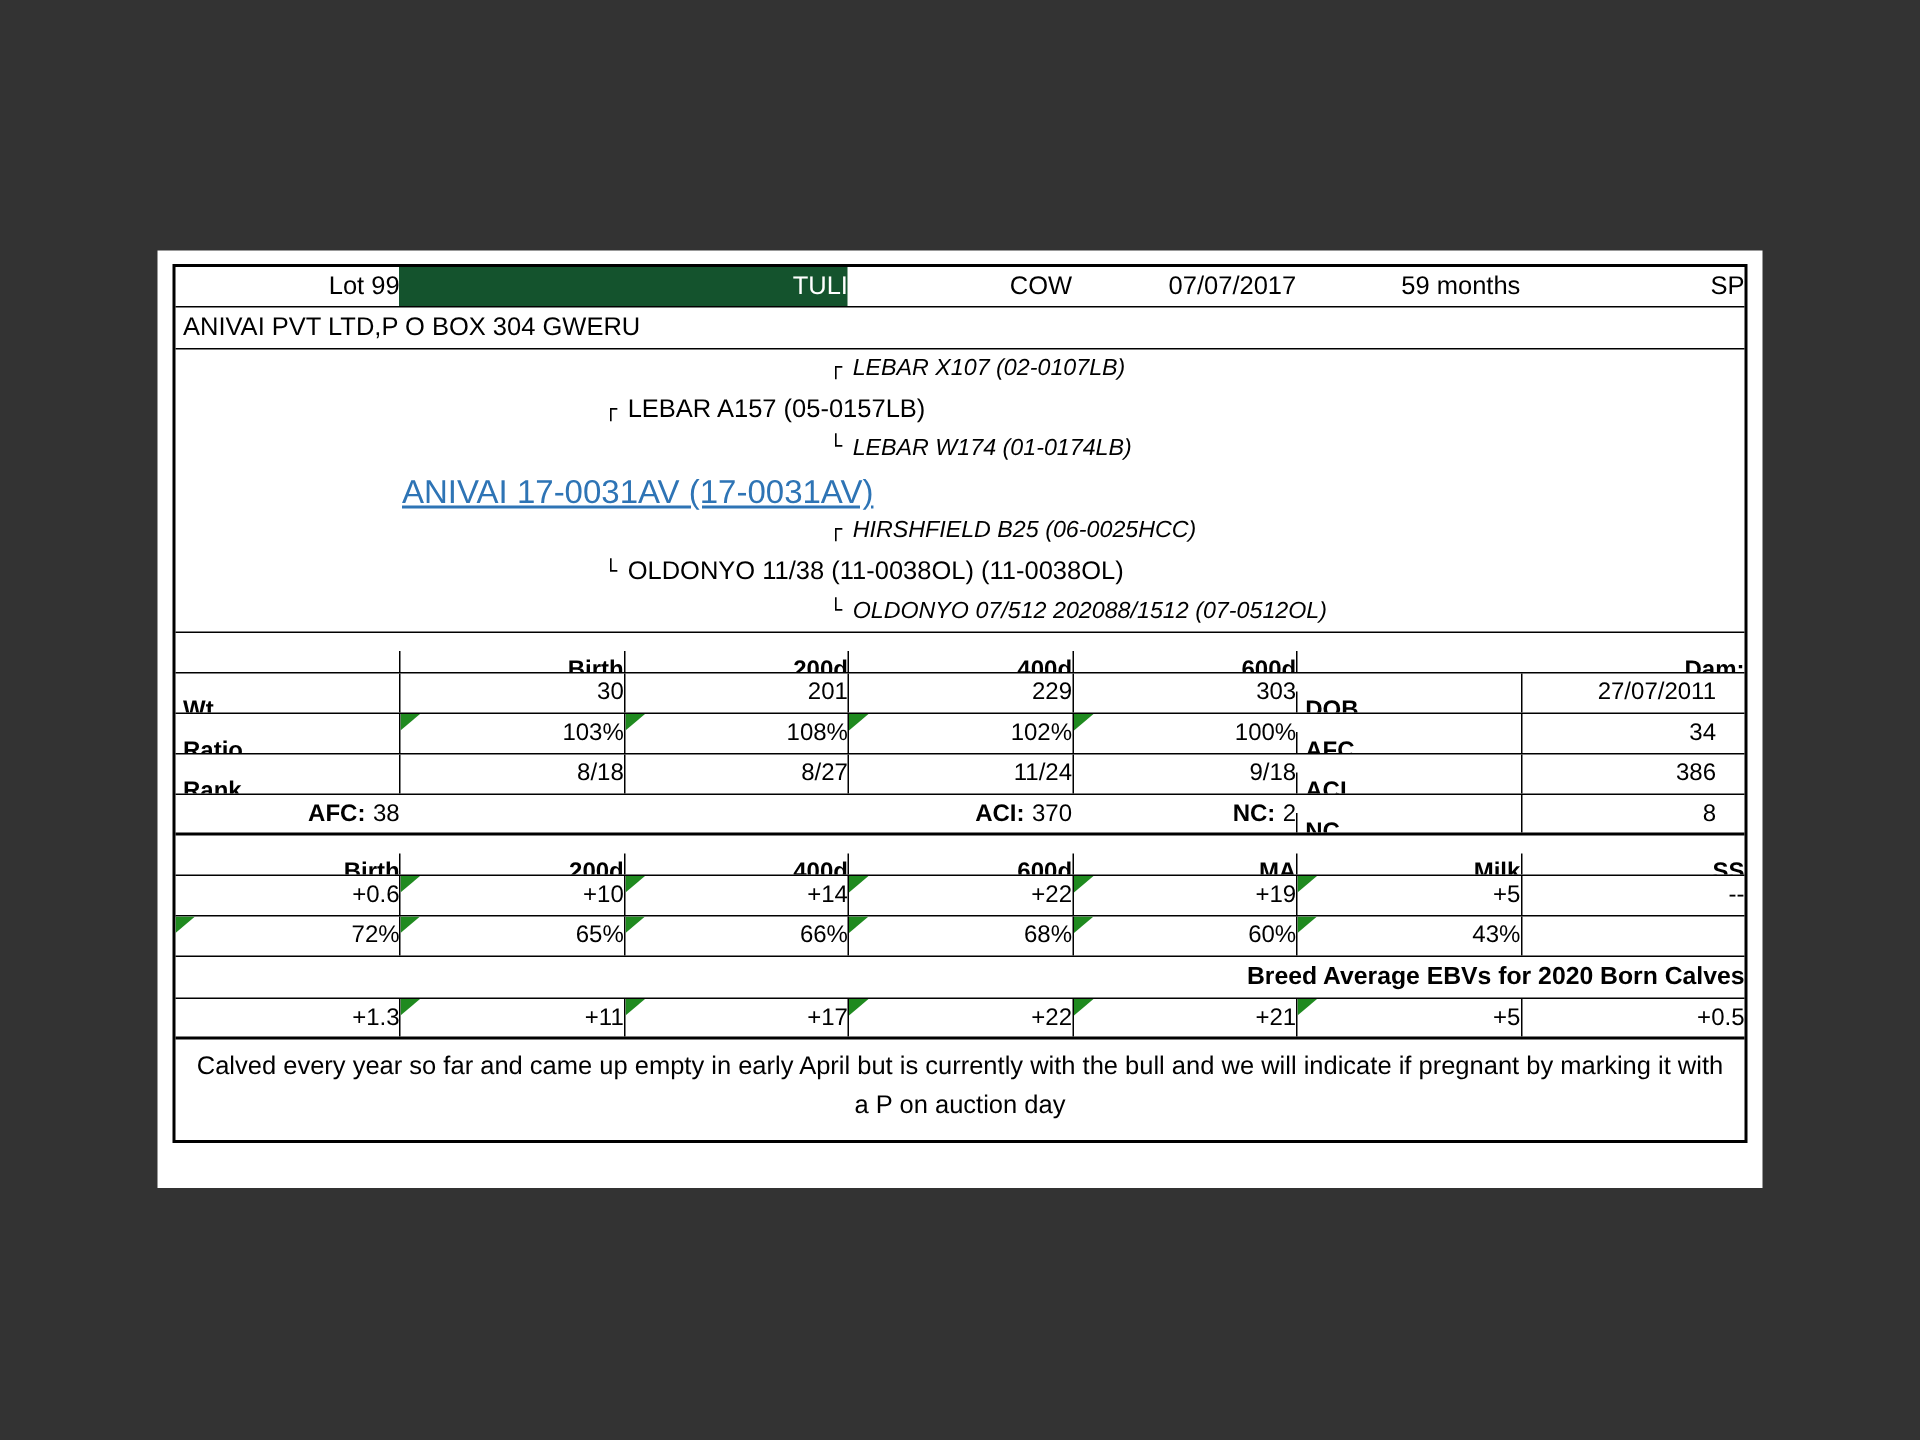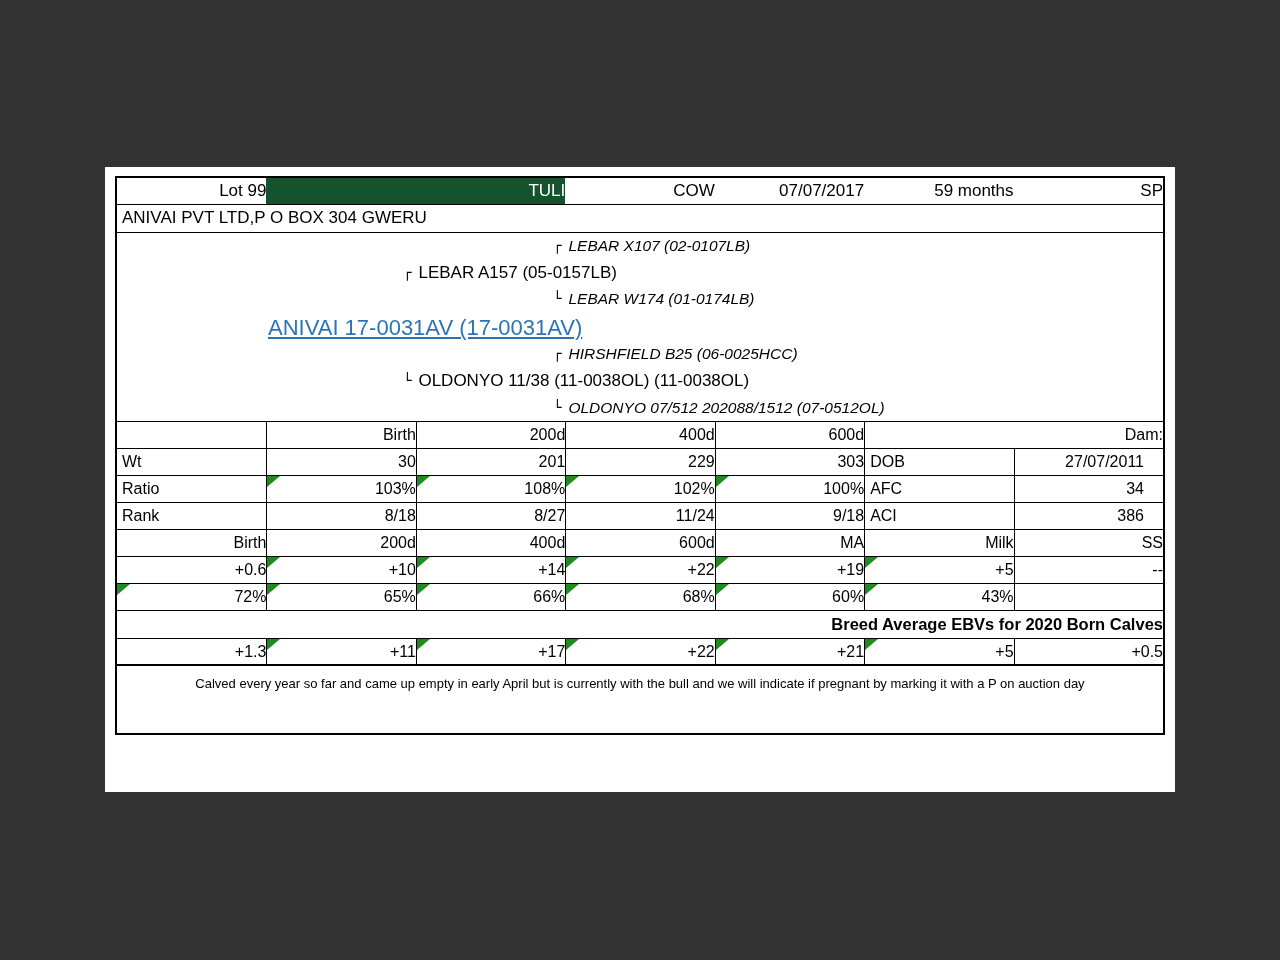"Birth" .bold { font-weight: 400 -> 700; margin-top: none -> 12px }
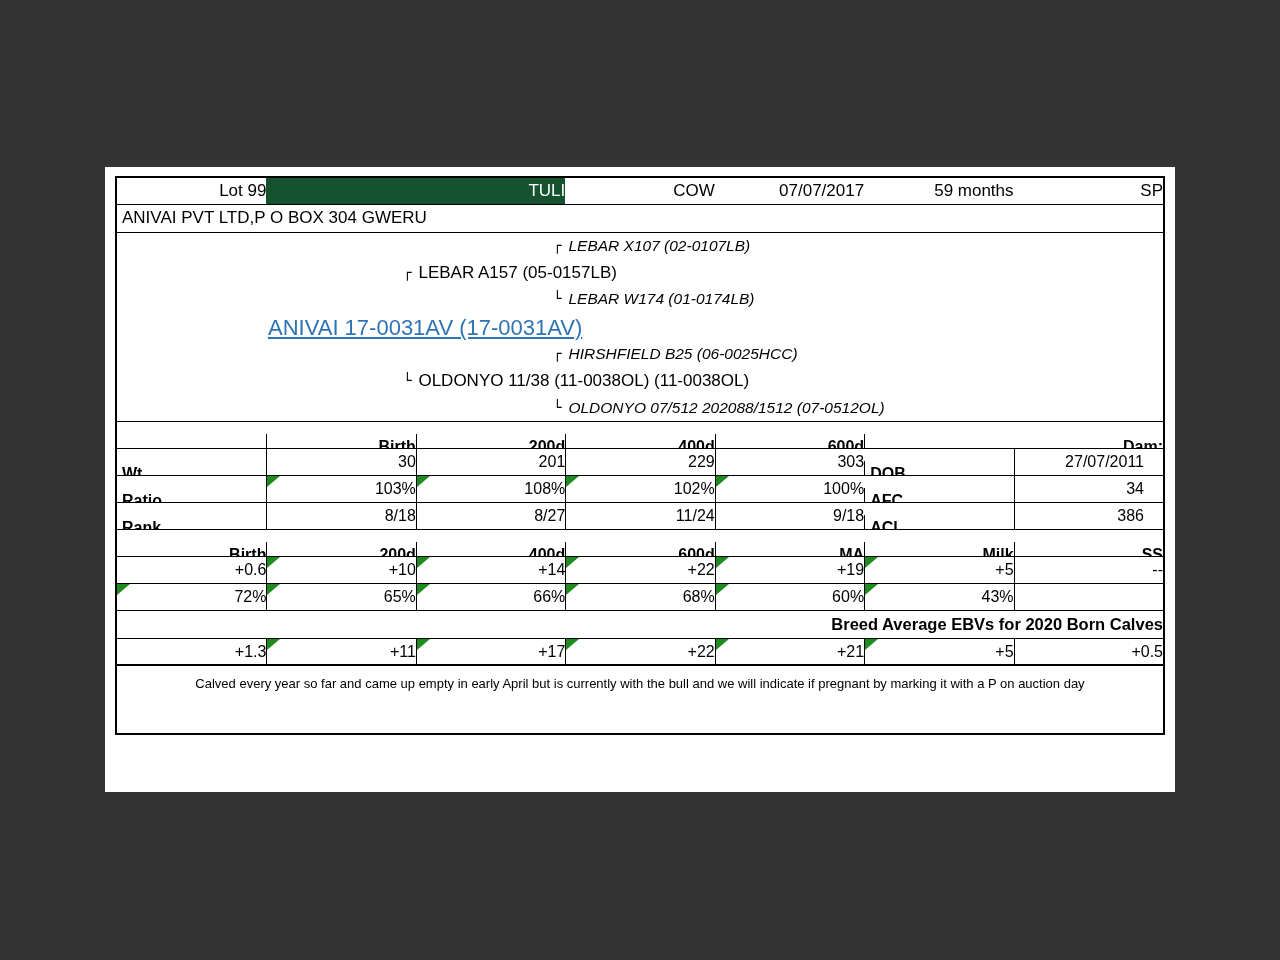"AFC: 38" div.row { html: none -> <div> <div> <span>AFC:</span><span>38</span> </div> <div> <span>ACI:</span><span>370</span> </div> <div> <span>NC:</span><span>2</span> </div> <div>NC</div> <div>8</div> </div> }
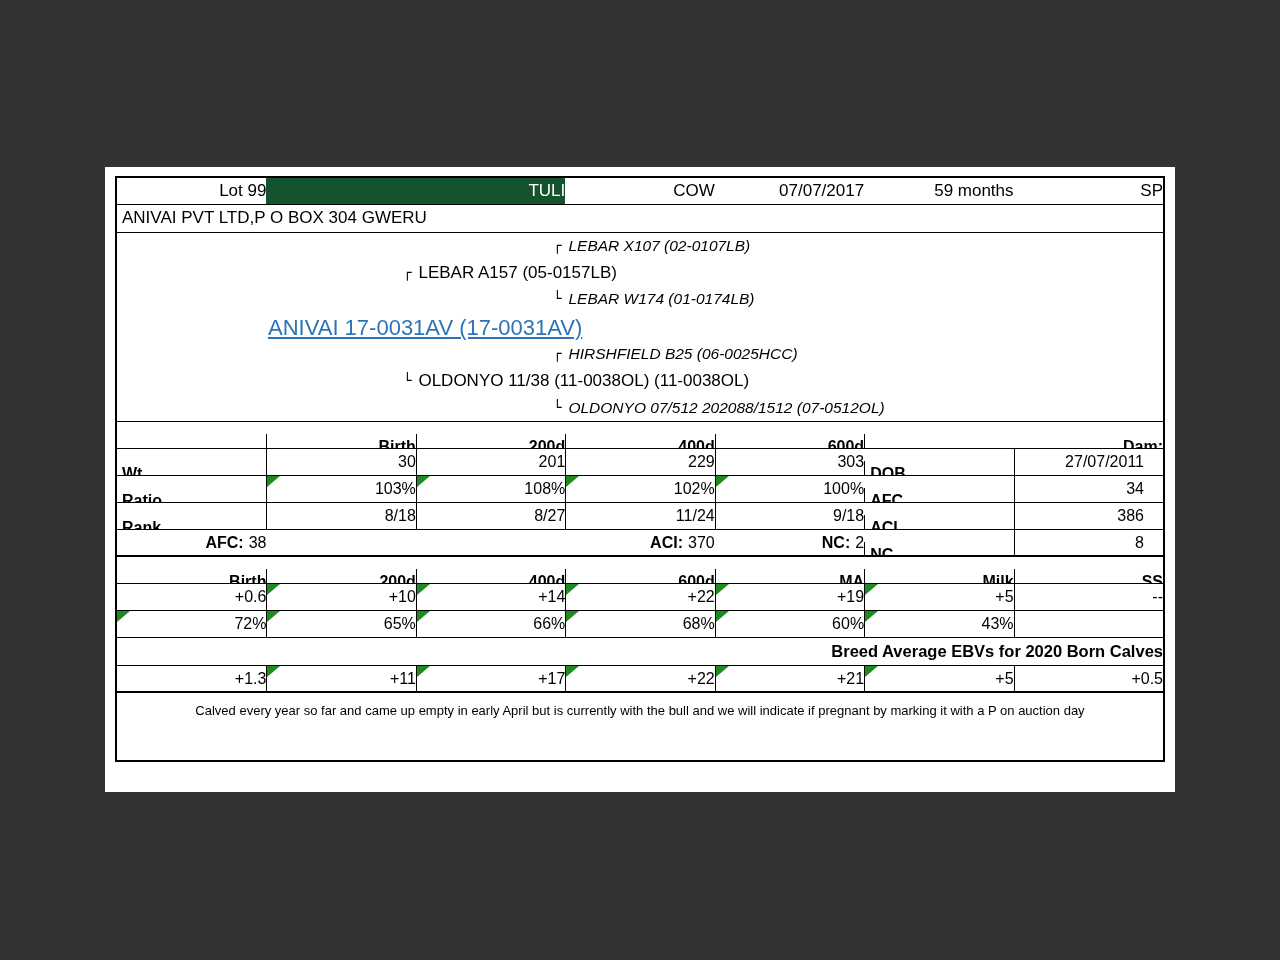"Calved every year so far" .comment { font-size: 13px -> 17px }
